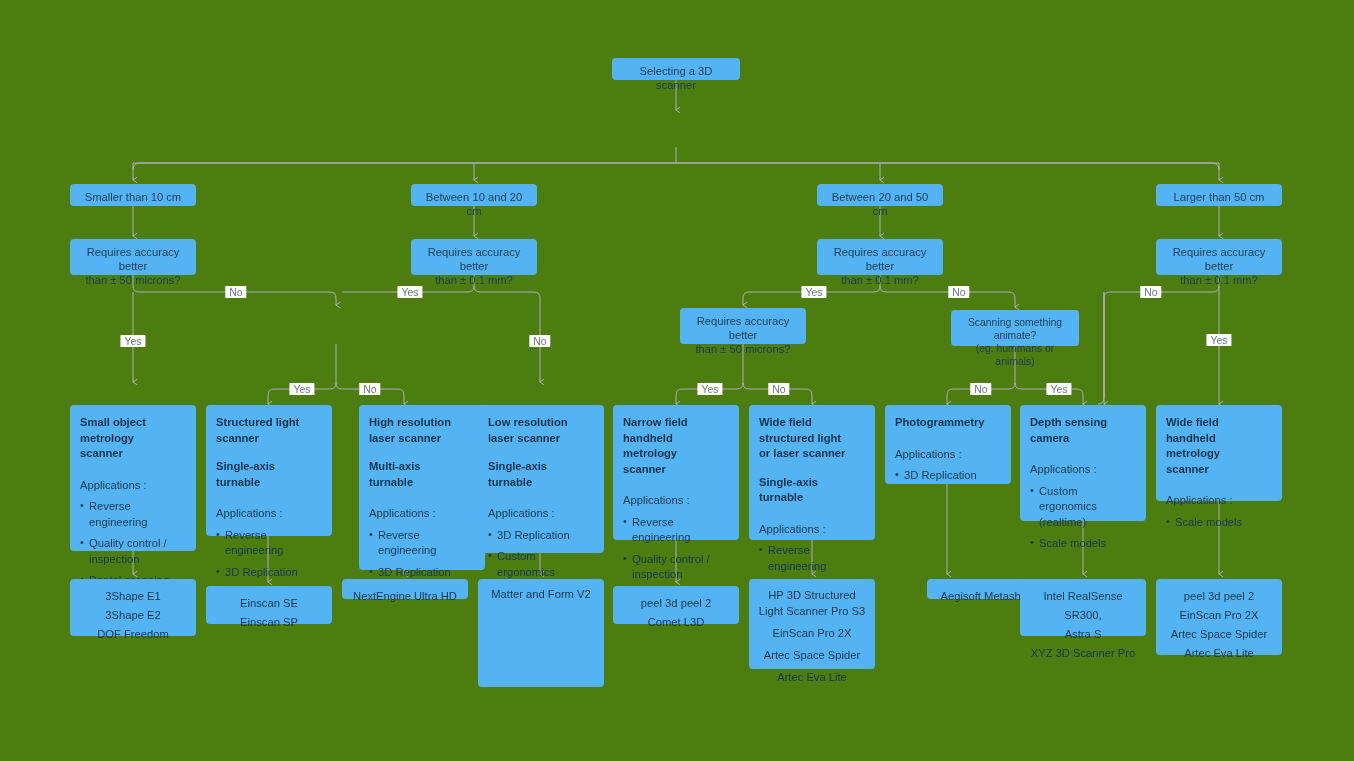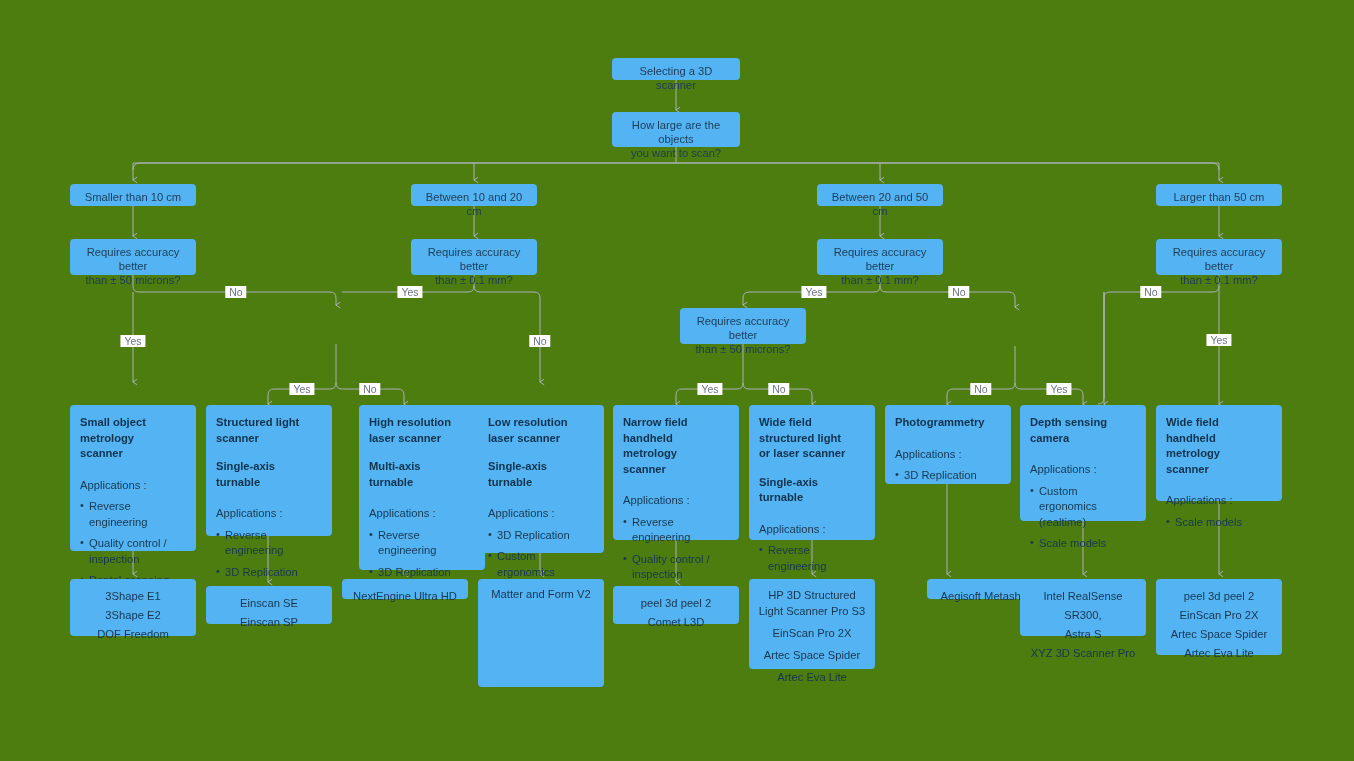"How large are the objects" div.node { html: <div> <span>How large are the objects</span> <span>you want to scan?</span> </div> -> none }
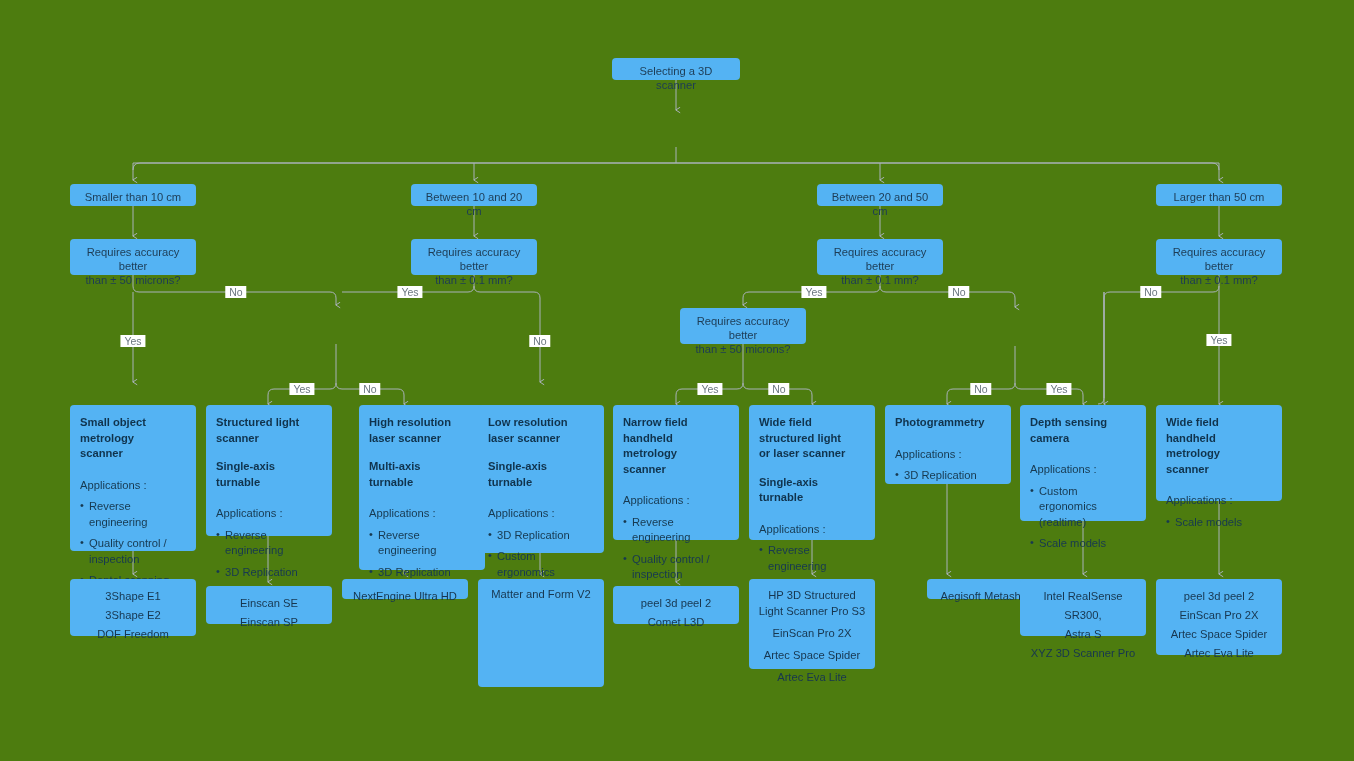"Scanning something animate?" div.node { html: none -> <div> <span>Scanning something animate?</span> <span>(eg. hummans or animals)</span> </div> }
